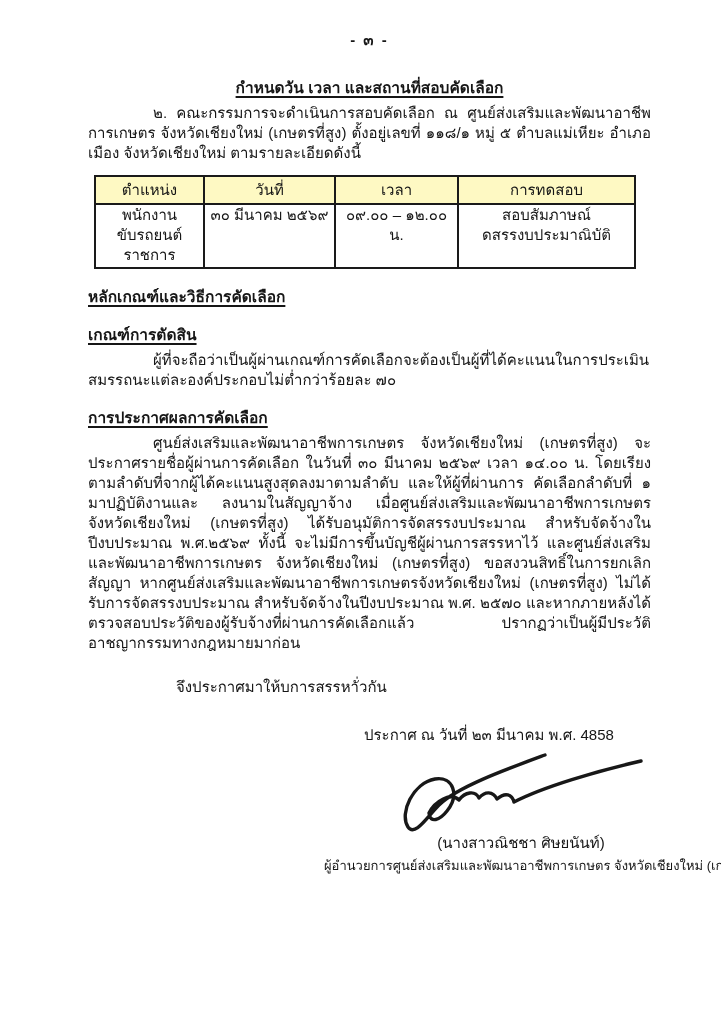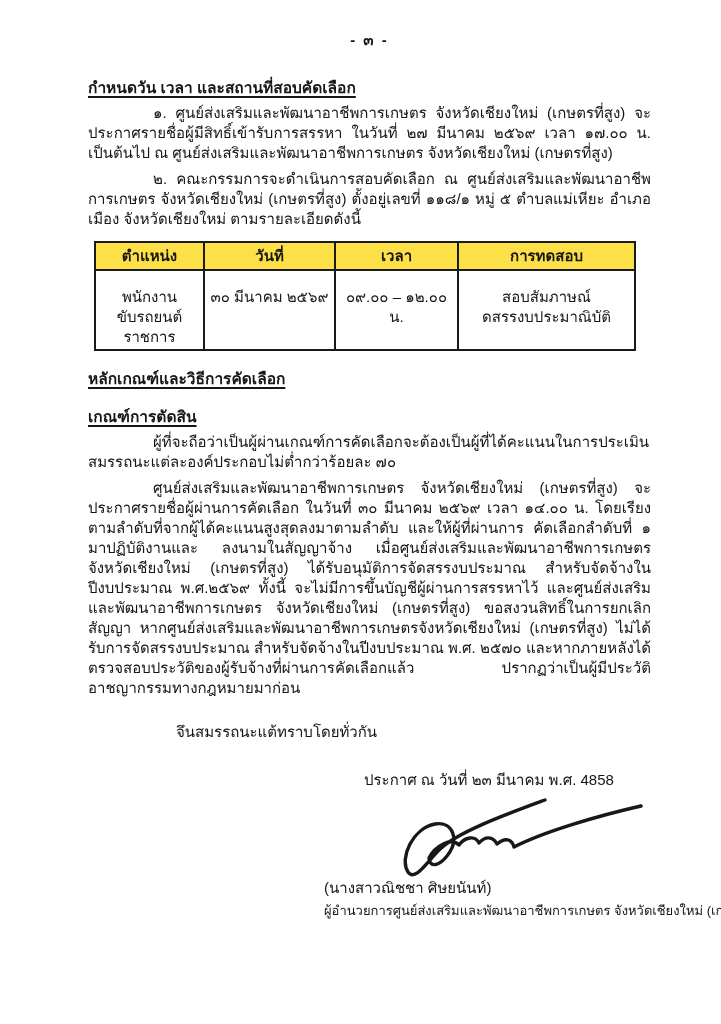"กำหนดวัน เวลา และสถานที่สอบคัดเลือก" .sec-head.first { text-align: none -> center }
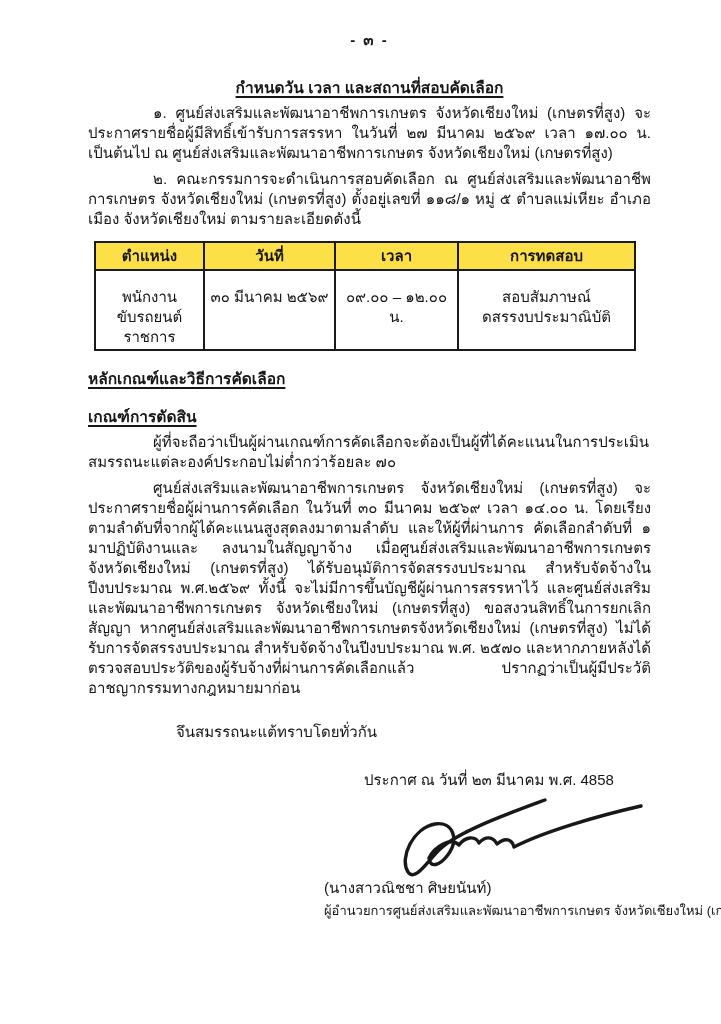"๑. ศูนย์ส่งเสริมและพัฒนาอาชีพการเกษตร" p.para { html: <p>๑. ศูนย์ส่งเสริมและพัฒนาอาชีพการเกษตร จังหวัดเชียงใหม่ (เกษตรที่สูง) จะประกาศรายชื่อผู้มีสิทธิ์เข้ารับการสรรหา ในวันที่ ๒๗ มีนาคม ๒๕๖๙ เวลา ๑๗.๐๐ น. เป็นต้นไป ณ ศูนย์ส่งเสริมและพัฒนาอาชีพการเกษตร จังหวัดเชียงใหม่ (เกษตรที่สูง)</p> -> none }
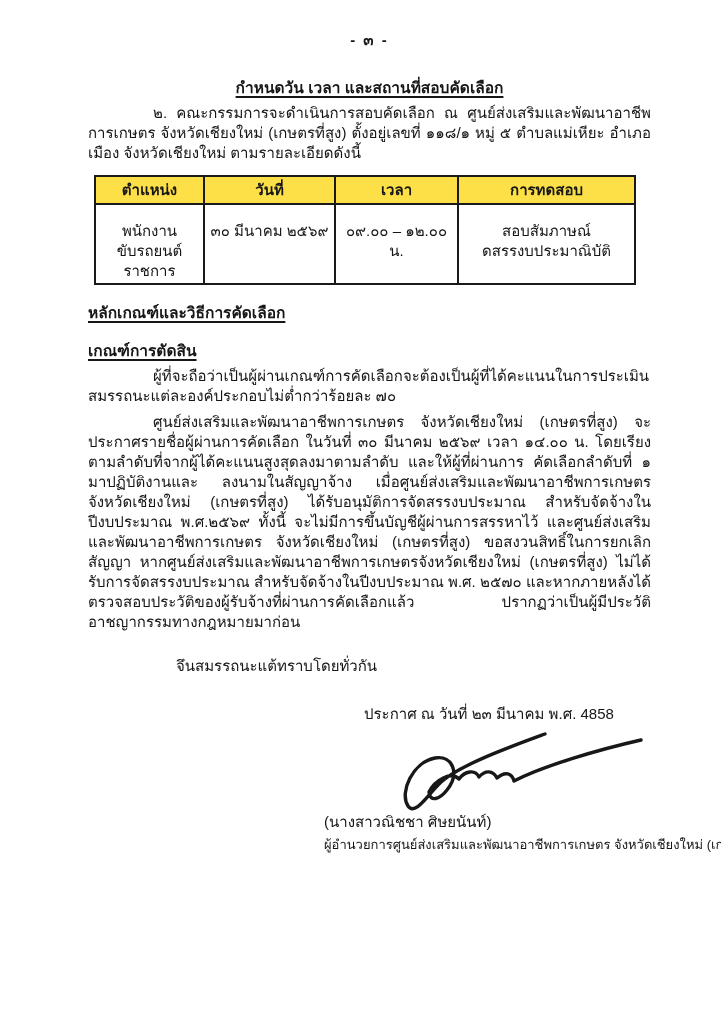"ตำแหน่ง" table.sched th { background: #fde047 -> #fef9c3; font-weight: bold -> normal }
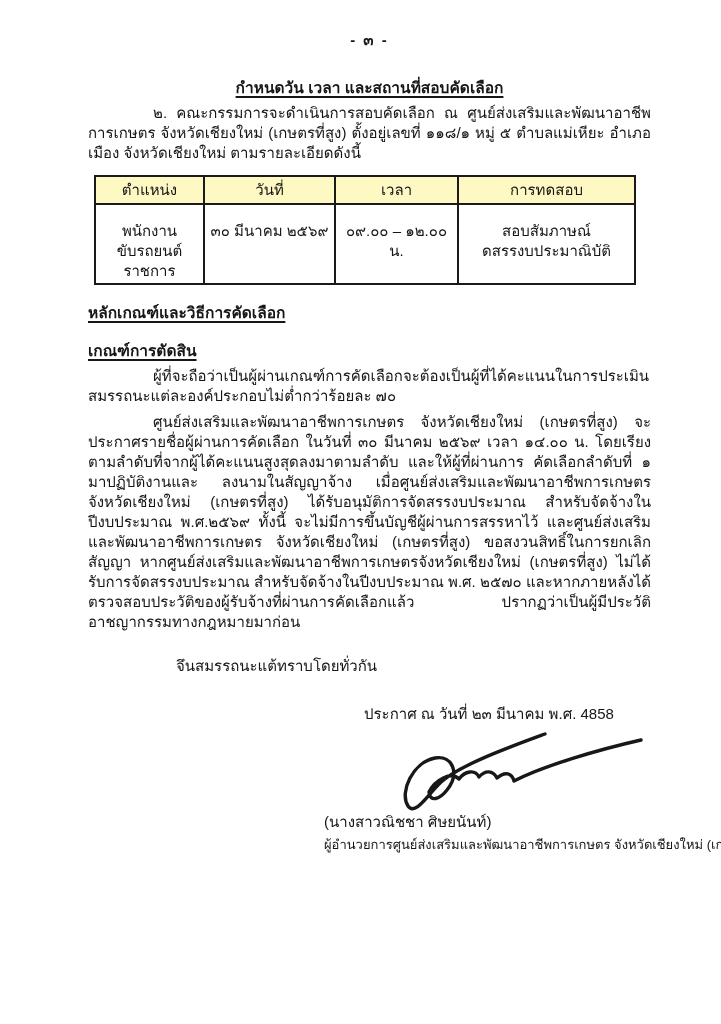"พนักงาน" table.sched td { padding-top: 16px -> 0 }
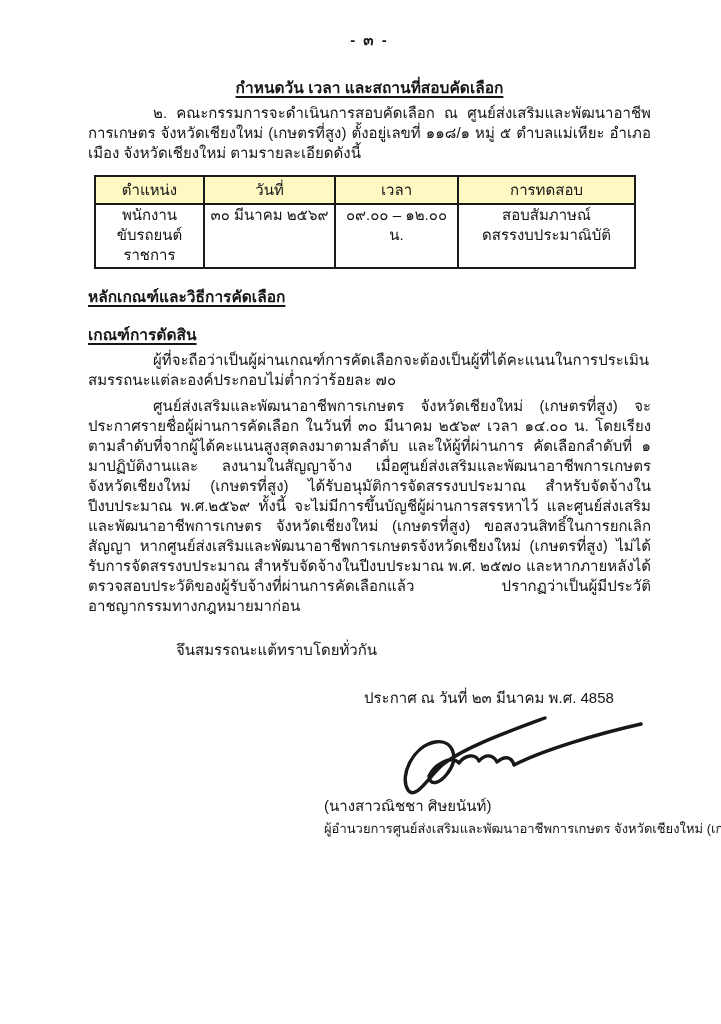"การประกาศผลการคัดเลือก" h2.sec-head { html: none -> <h2>การประกาศผลการคัดเลือก</h2> }
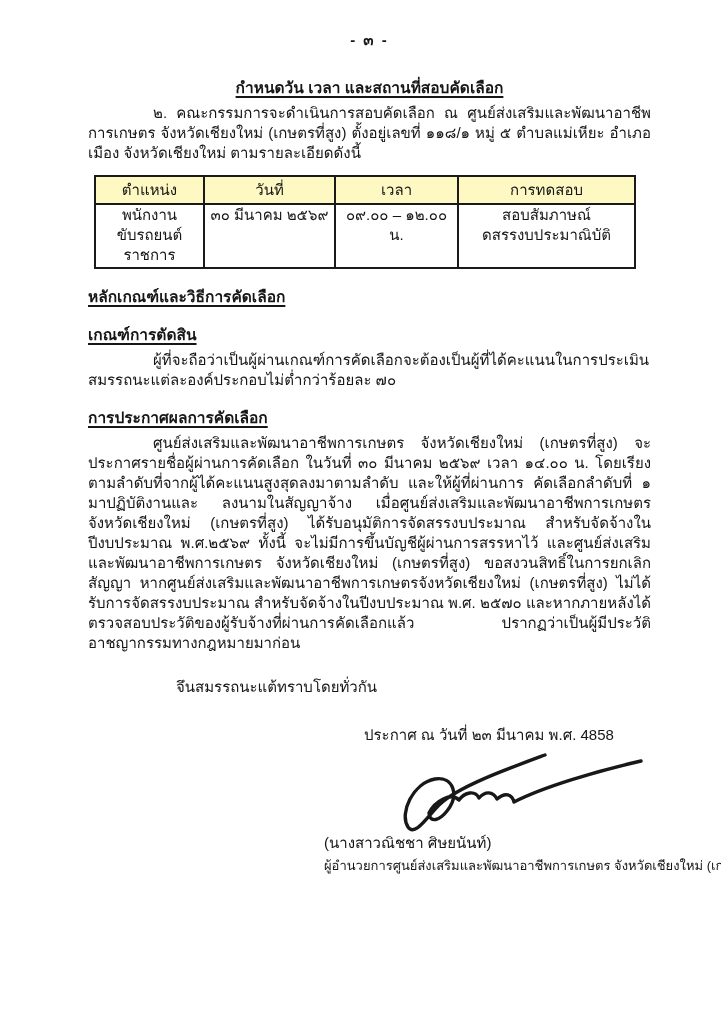"จึนสมรรถนะแต้ทราบโดยทั่วกัน" p.para { text: จึนสมรรถนะแต้ทราบโดยทั่วกัน -> จึงประกาศมาให้บการสรรหาั่วกัน }
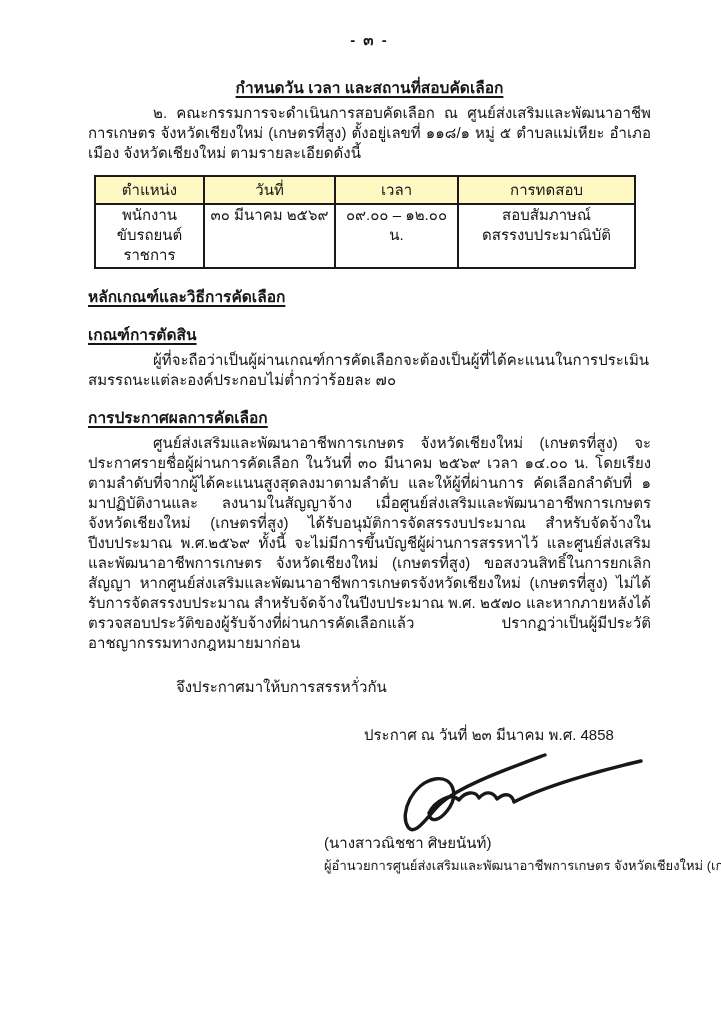"(นางสาวณิชชา ศิษยนันท์)" .sig-block { text-align: none -> center }
